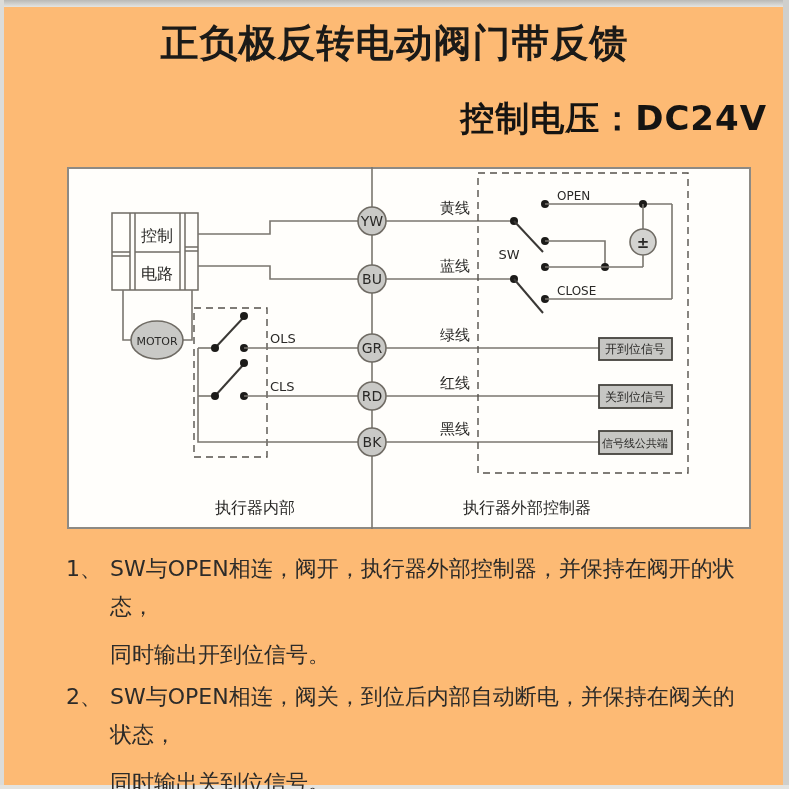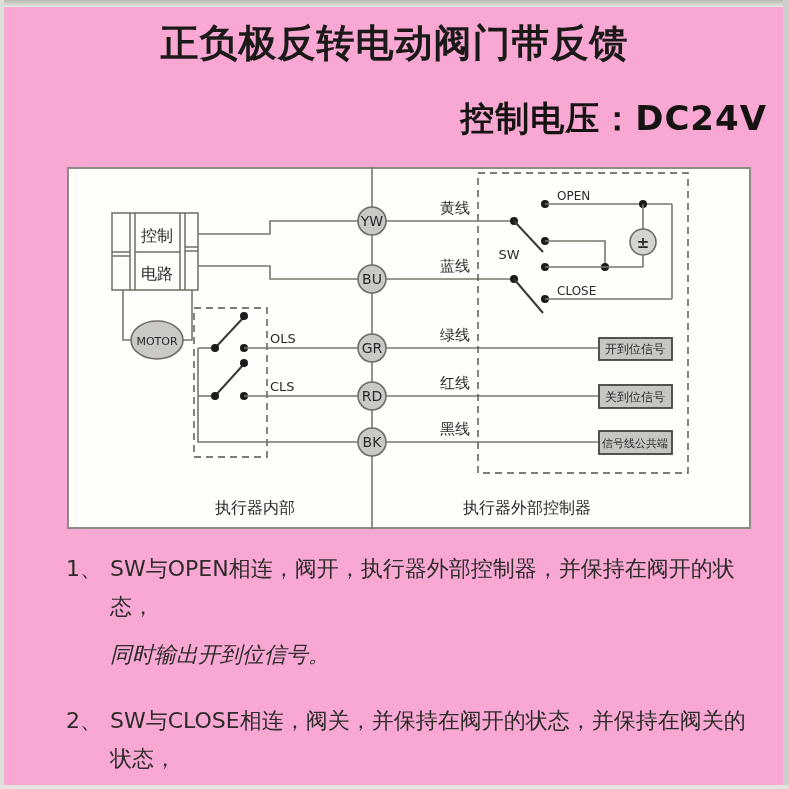"正负极反转电动阀门带反馈" .page { background: #f9a8d4 -> #fdba74 }
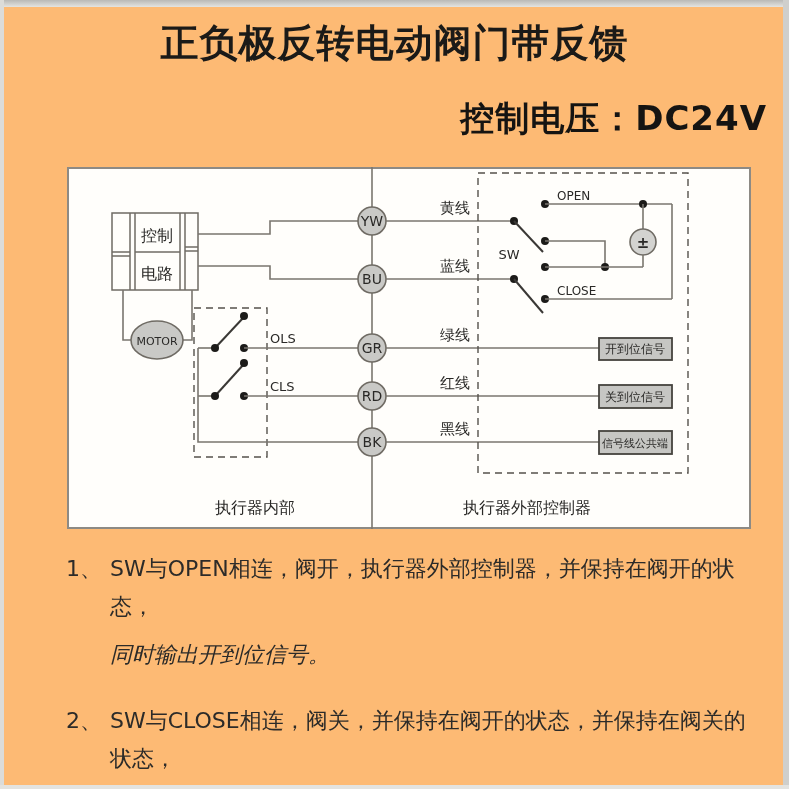"同时输出开到位信号。" .note-cont { font-style: italic -> none; margin-bottom: 28px -> 4px }
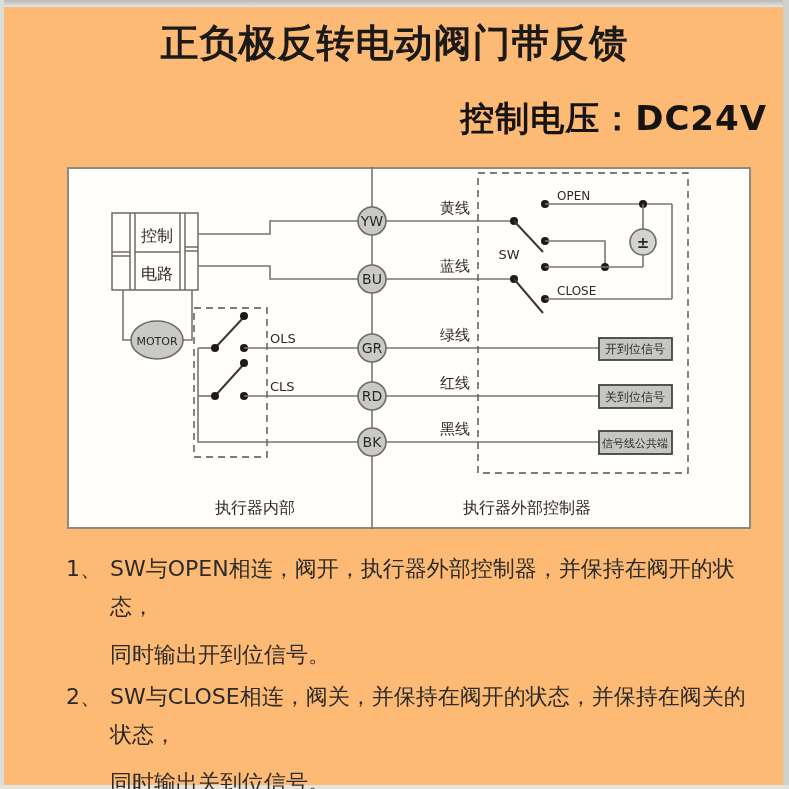"SW与CLOSE相连，阀关，并保持在阀开的状态，并保持在阀关的状态，" span { text: CLOSE相连，阀关，并保持在阀开的状态 -> OPEN相连，阀关，到位后内部自动断电 }
